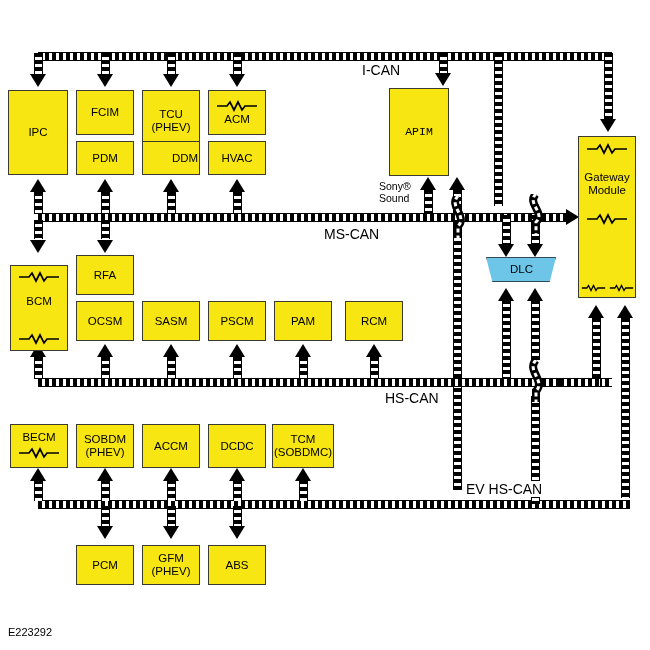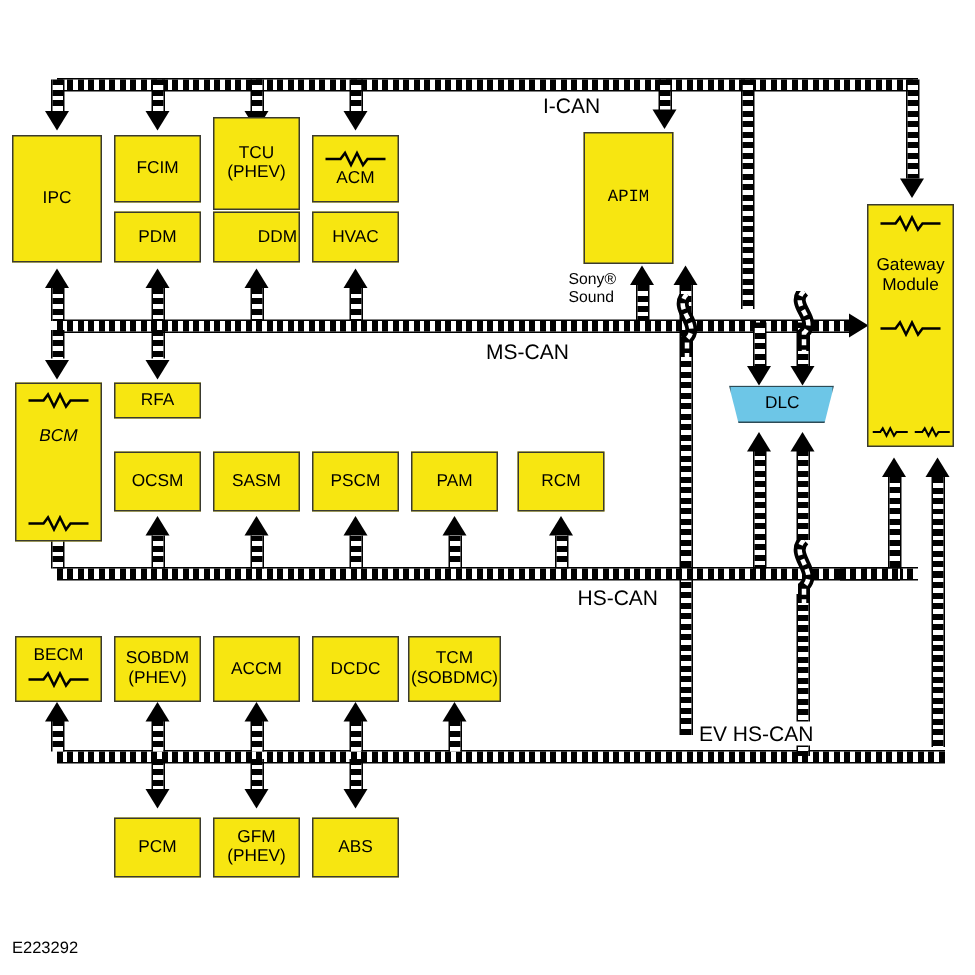"TCU" div.mod { top: 78px -> 90px }
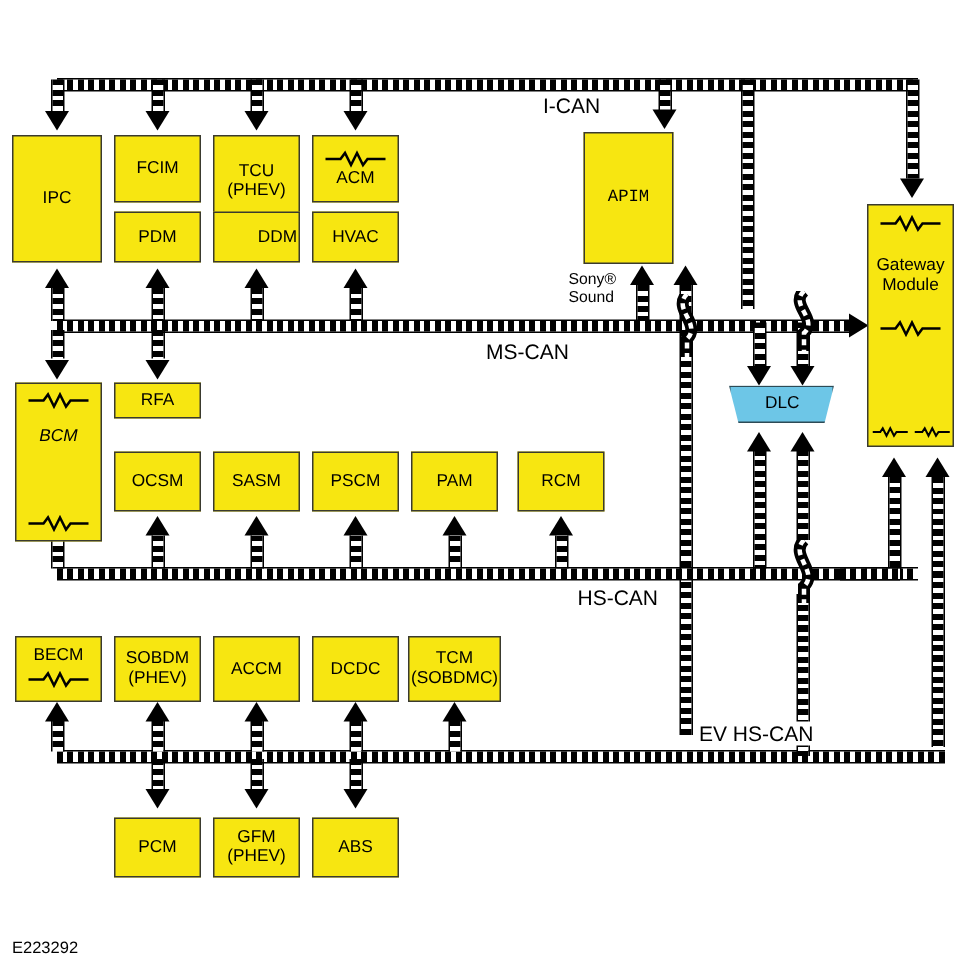"RFA" div.mod { height: 24px -> 40px }
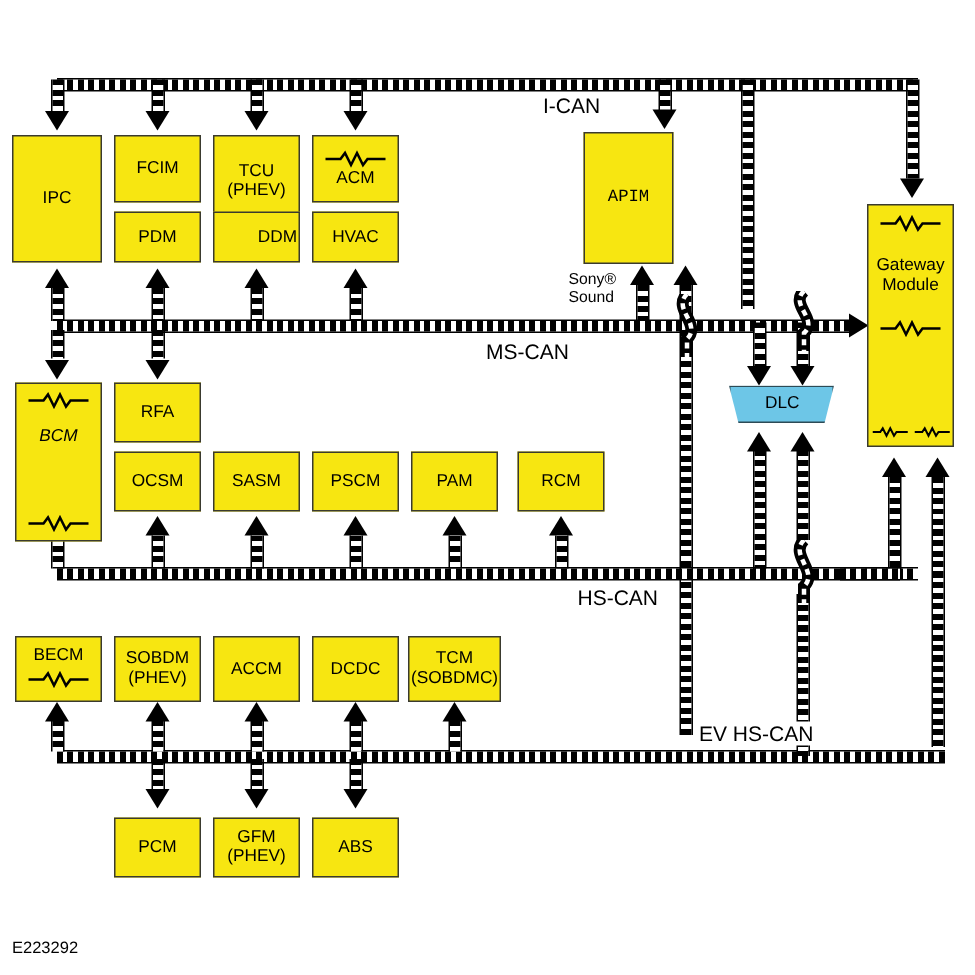"BCM" div.mod { font-style: italic -> none; height: 106px -> 86px; top: 255px -> 265px }
